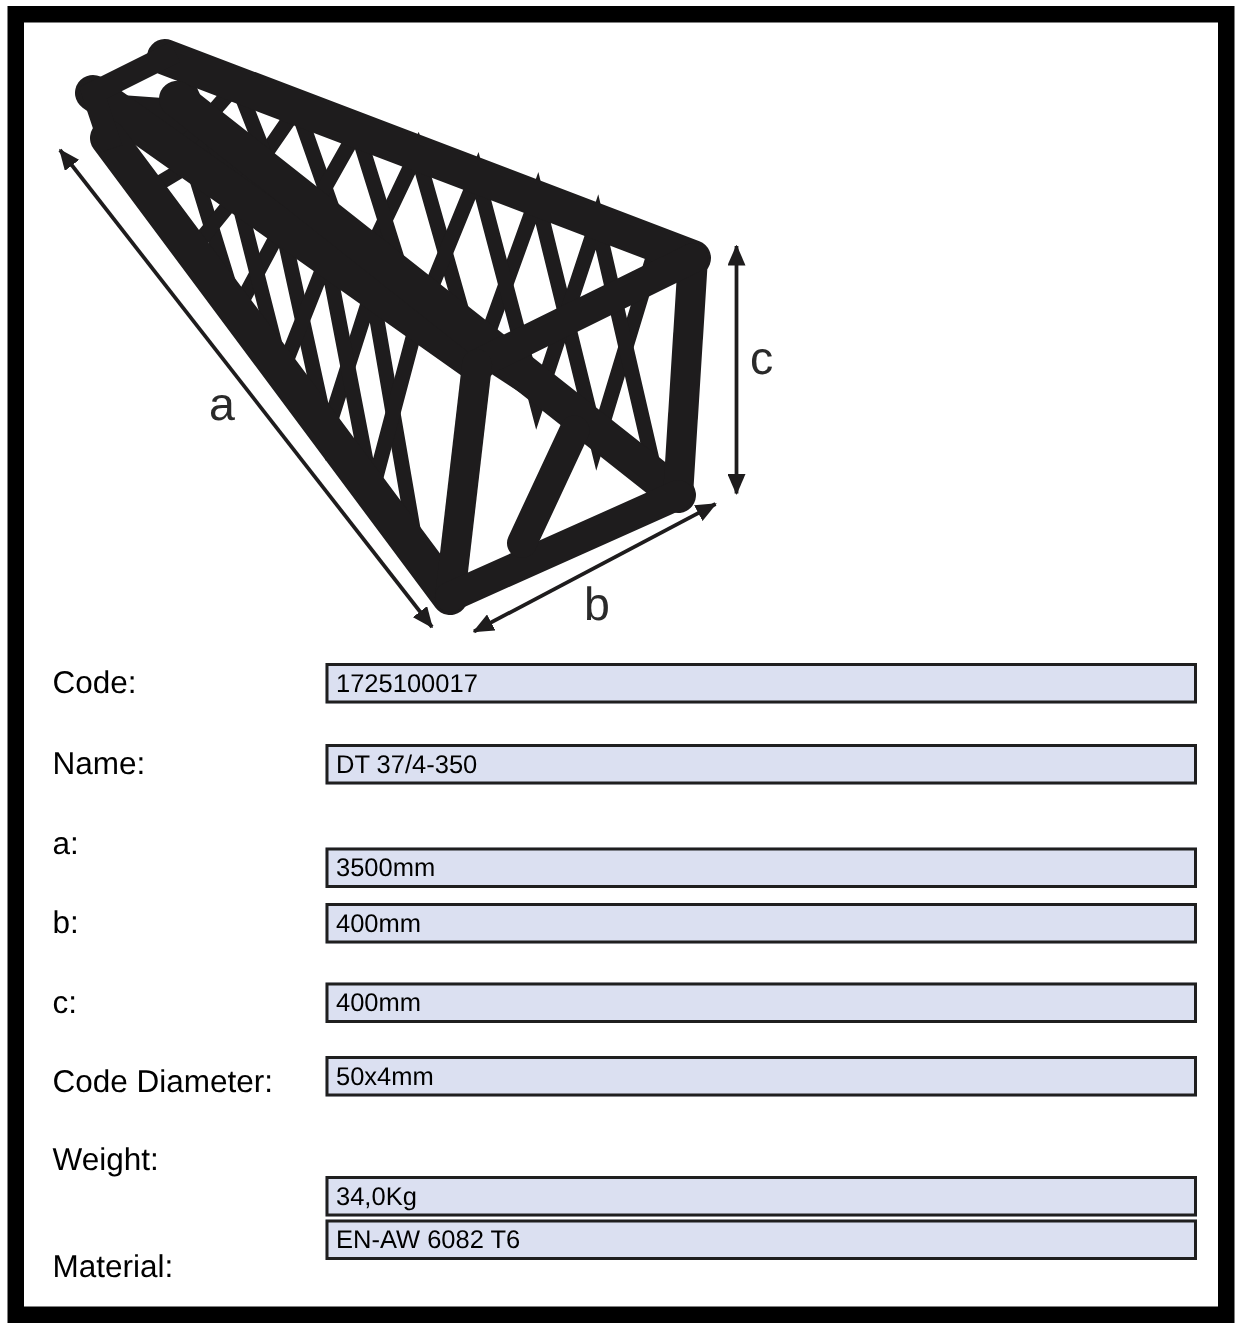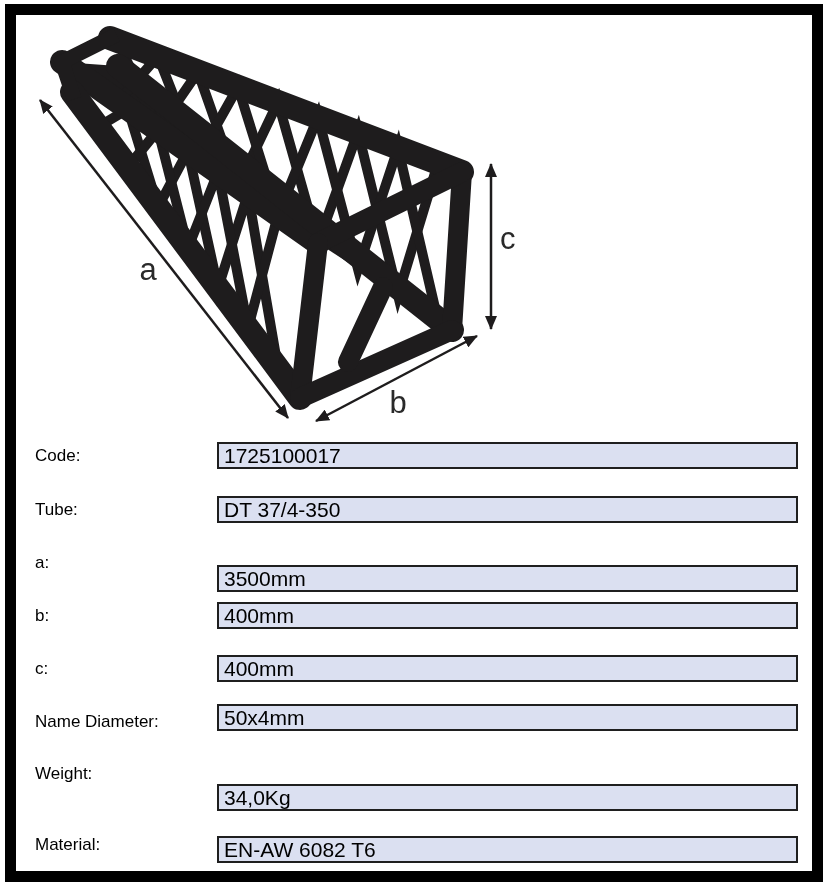"Code:" .field-label { font-size: 17px -> 21px }
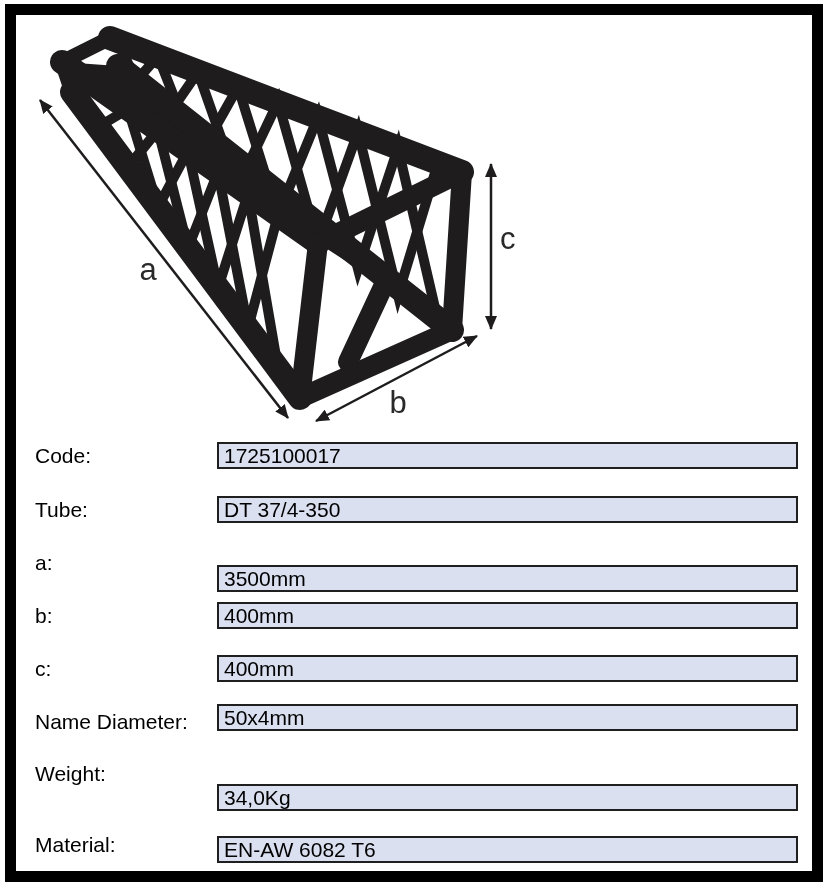"1725100017" .value-box { font-size: 21px -> 17px }
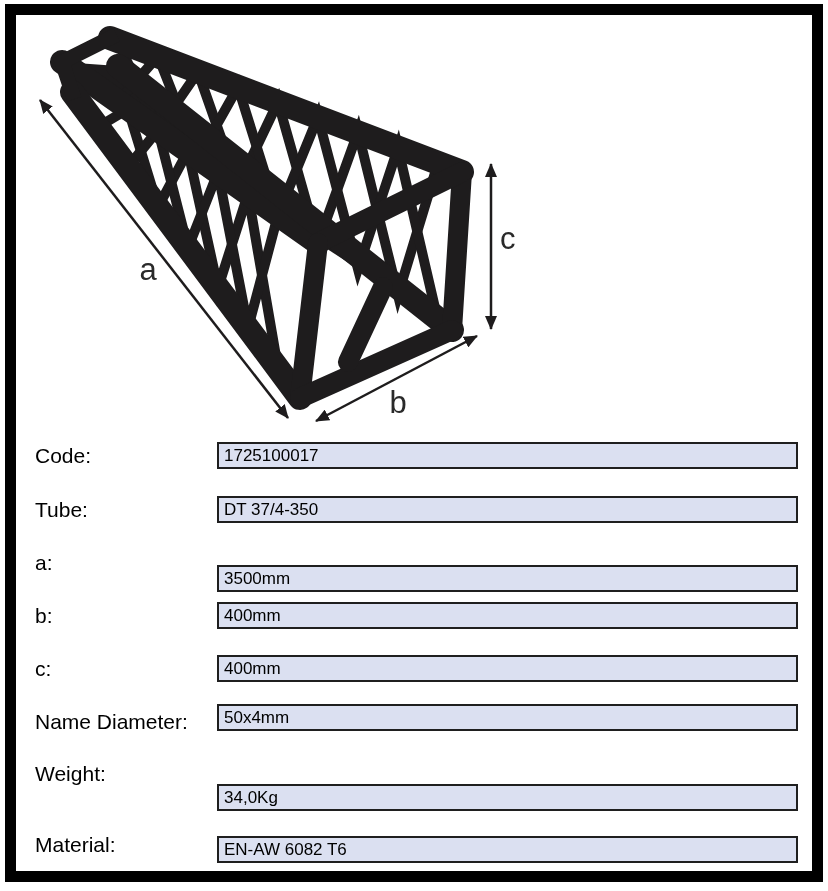"Tube:" div.field-label { text: Tube -> Name }
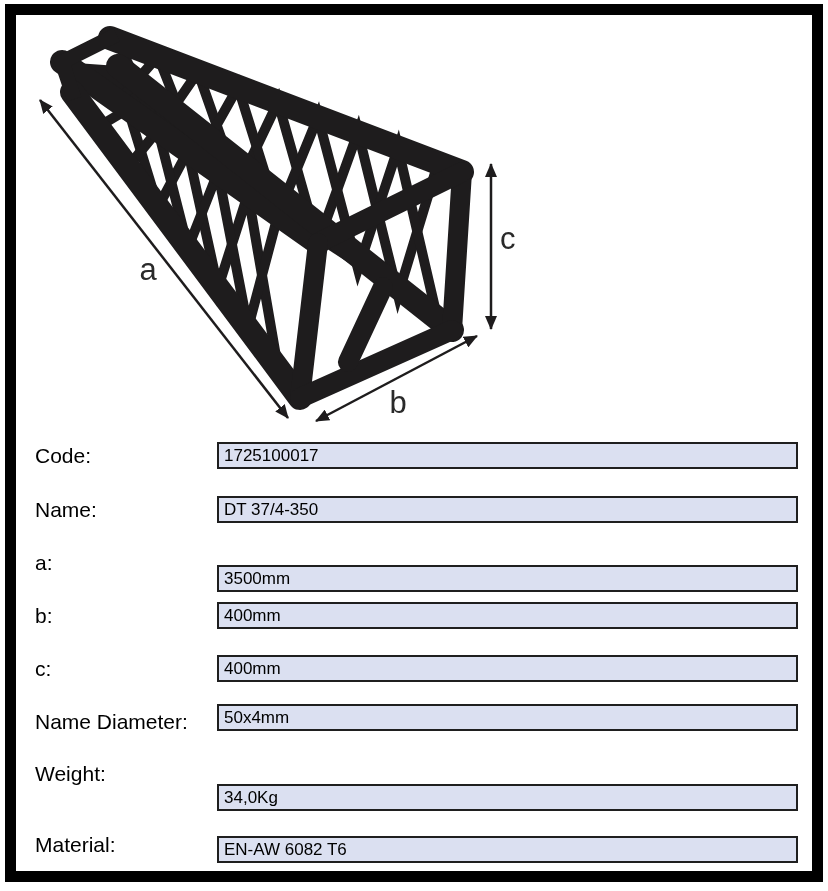"Name Diameter:" div.field-label { text: Name -> Code }
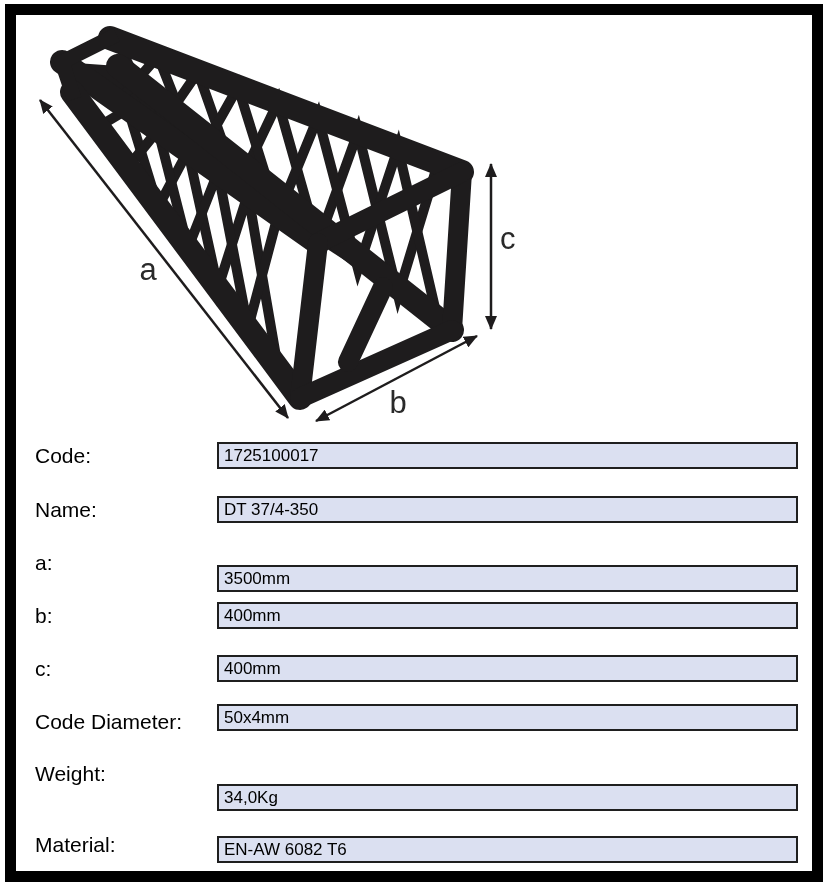"EN-AW 6082 T6" div.value-box { top: 836px -> 813px }
